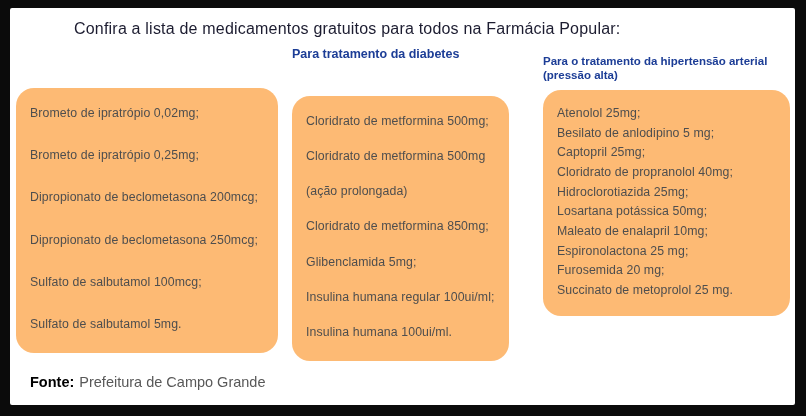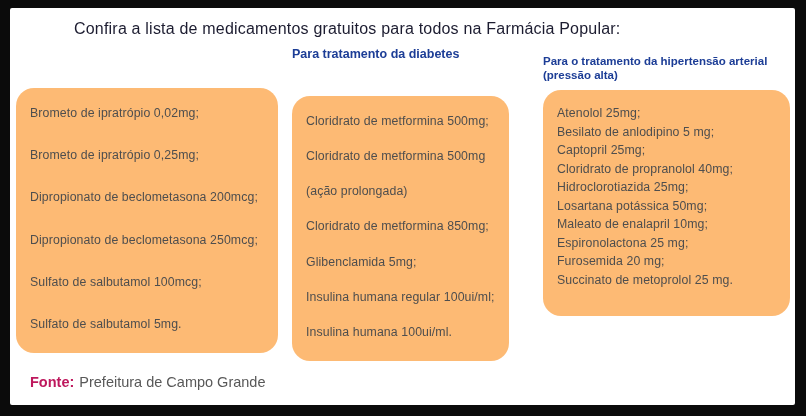"Atenolol 25mg;" #col3-panel { padding: 17px 14px 29px 14px -> 17px 14px 19px 14px }
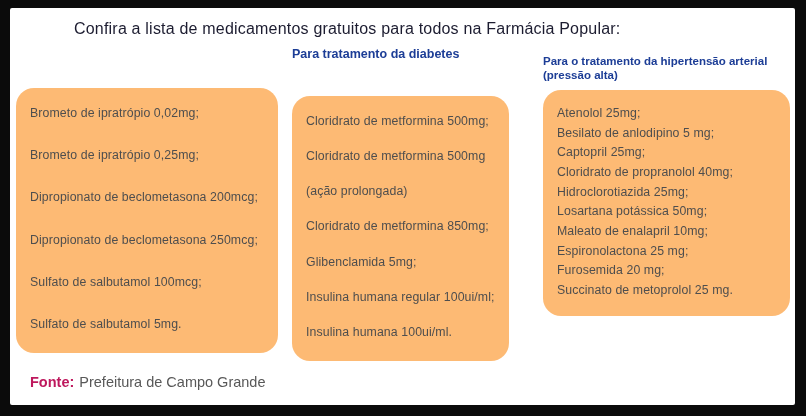"Fonte:" .footer .label { color: #be185d -> #000000 }
